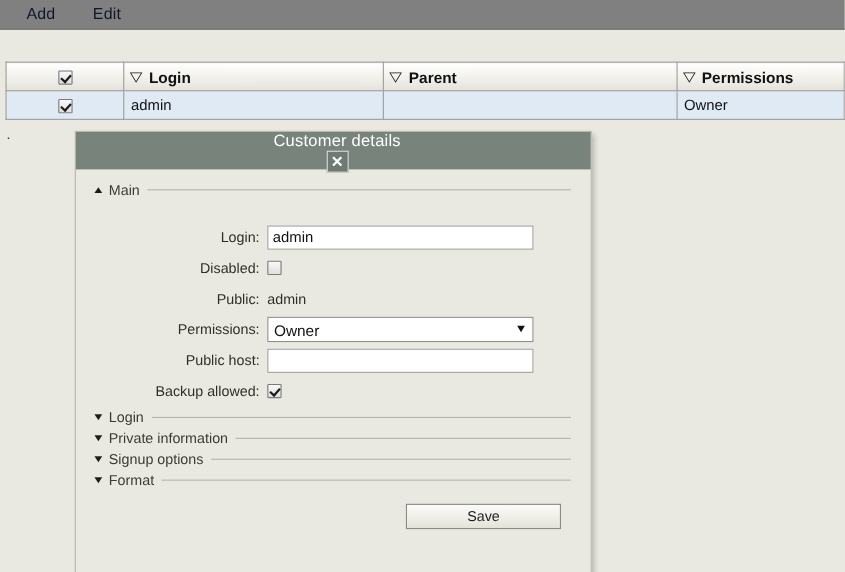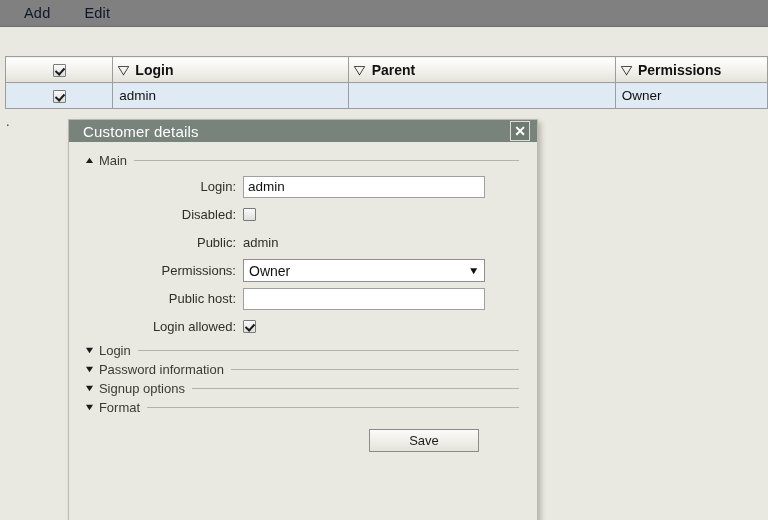"Customer details" .dialog-title { flex-direction: none -> column; height: 22px -> 34px }
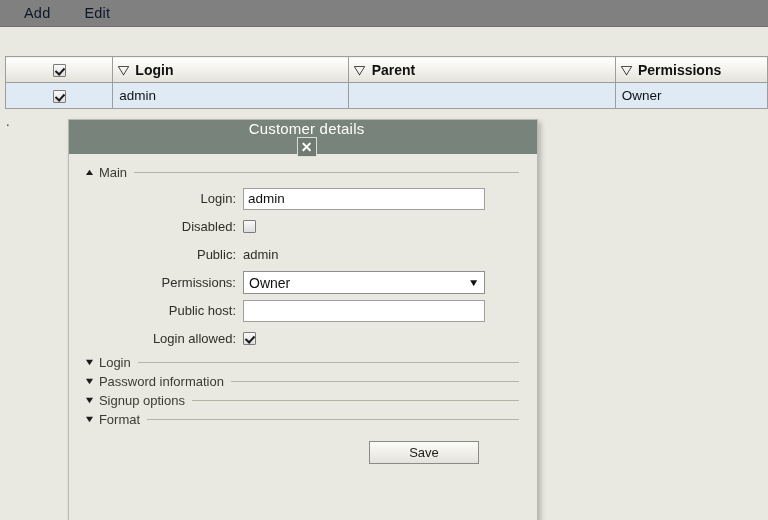"Login:" .form { margin-top: 6px -> 23px }
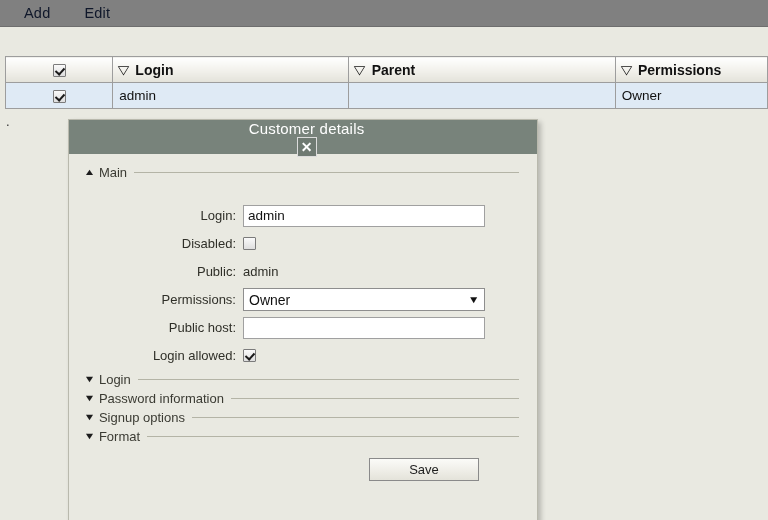"Login allowed:" span.flabel { text: Login -> Backup }
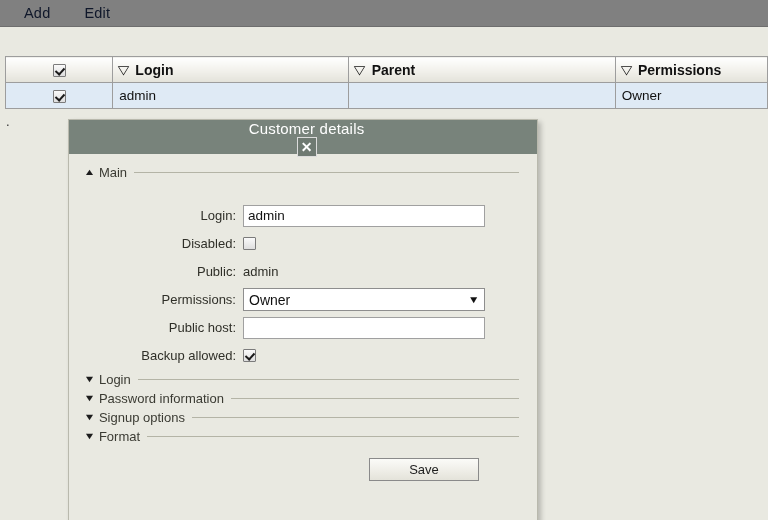"Password information" span.sec-label { text: Password -> Private }
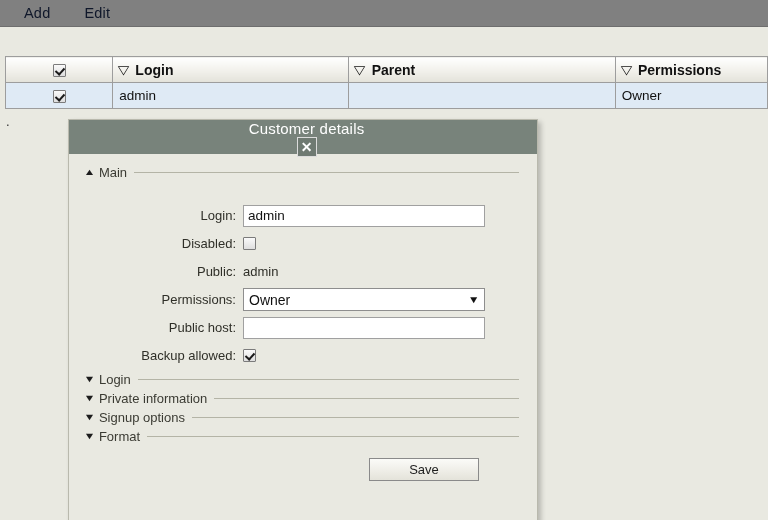"Save" .save-btn { width: 110px -> 141px }
